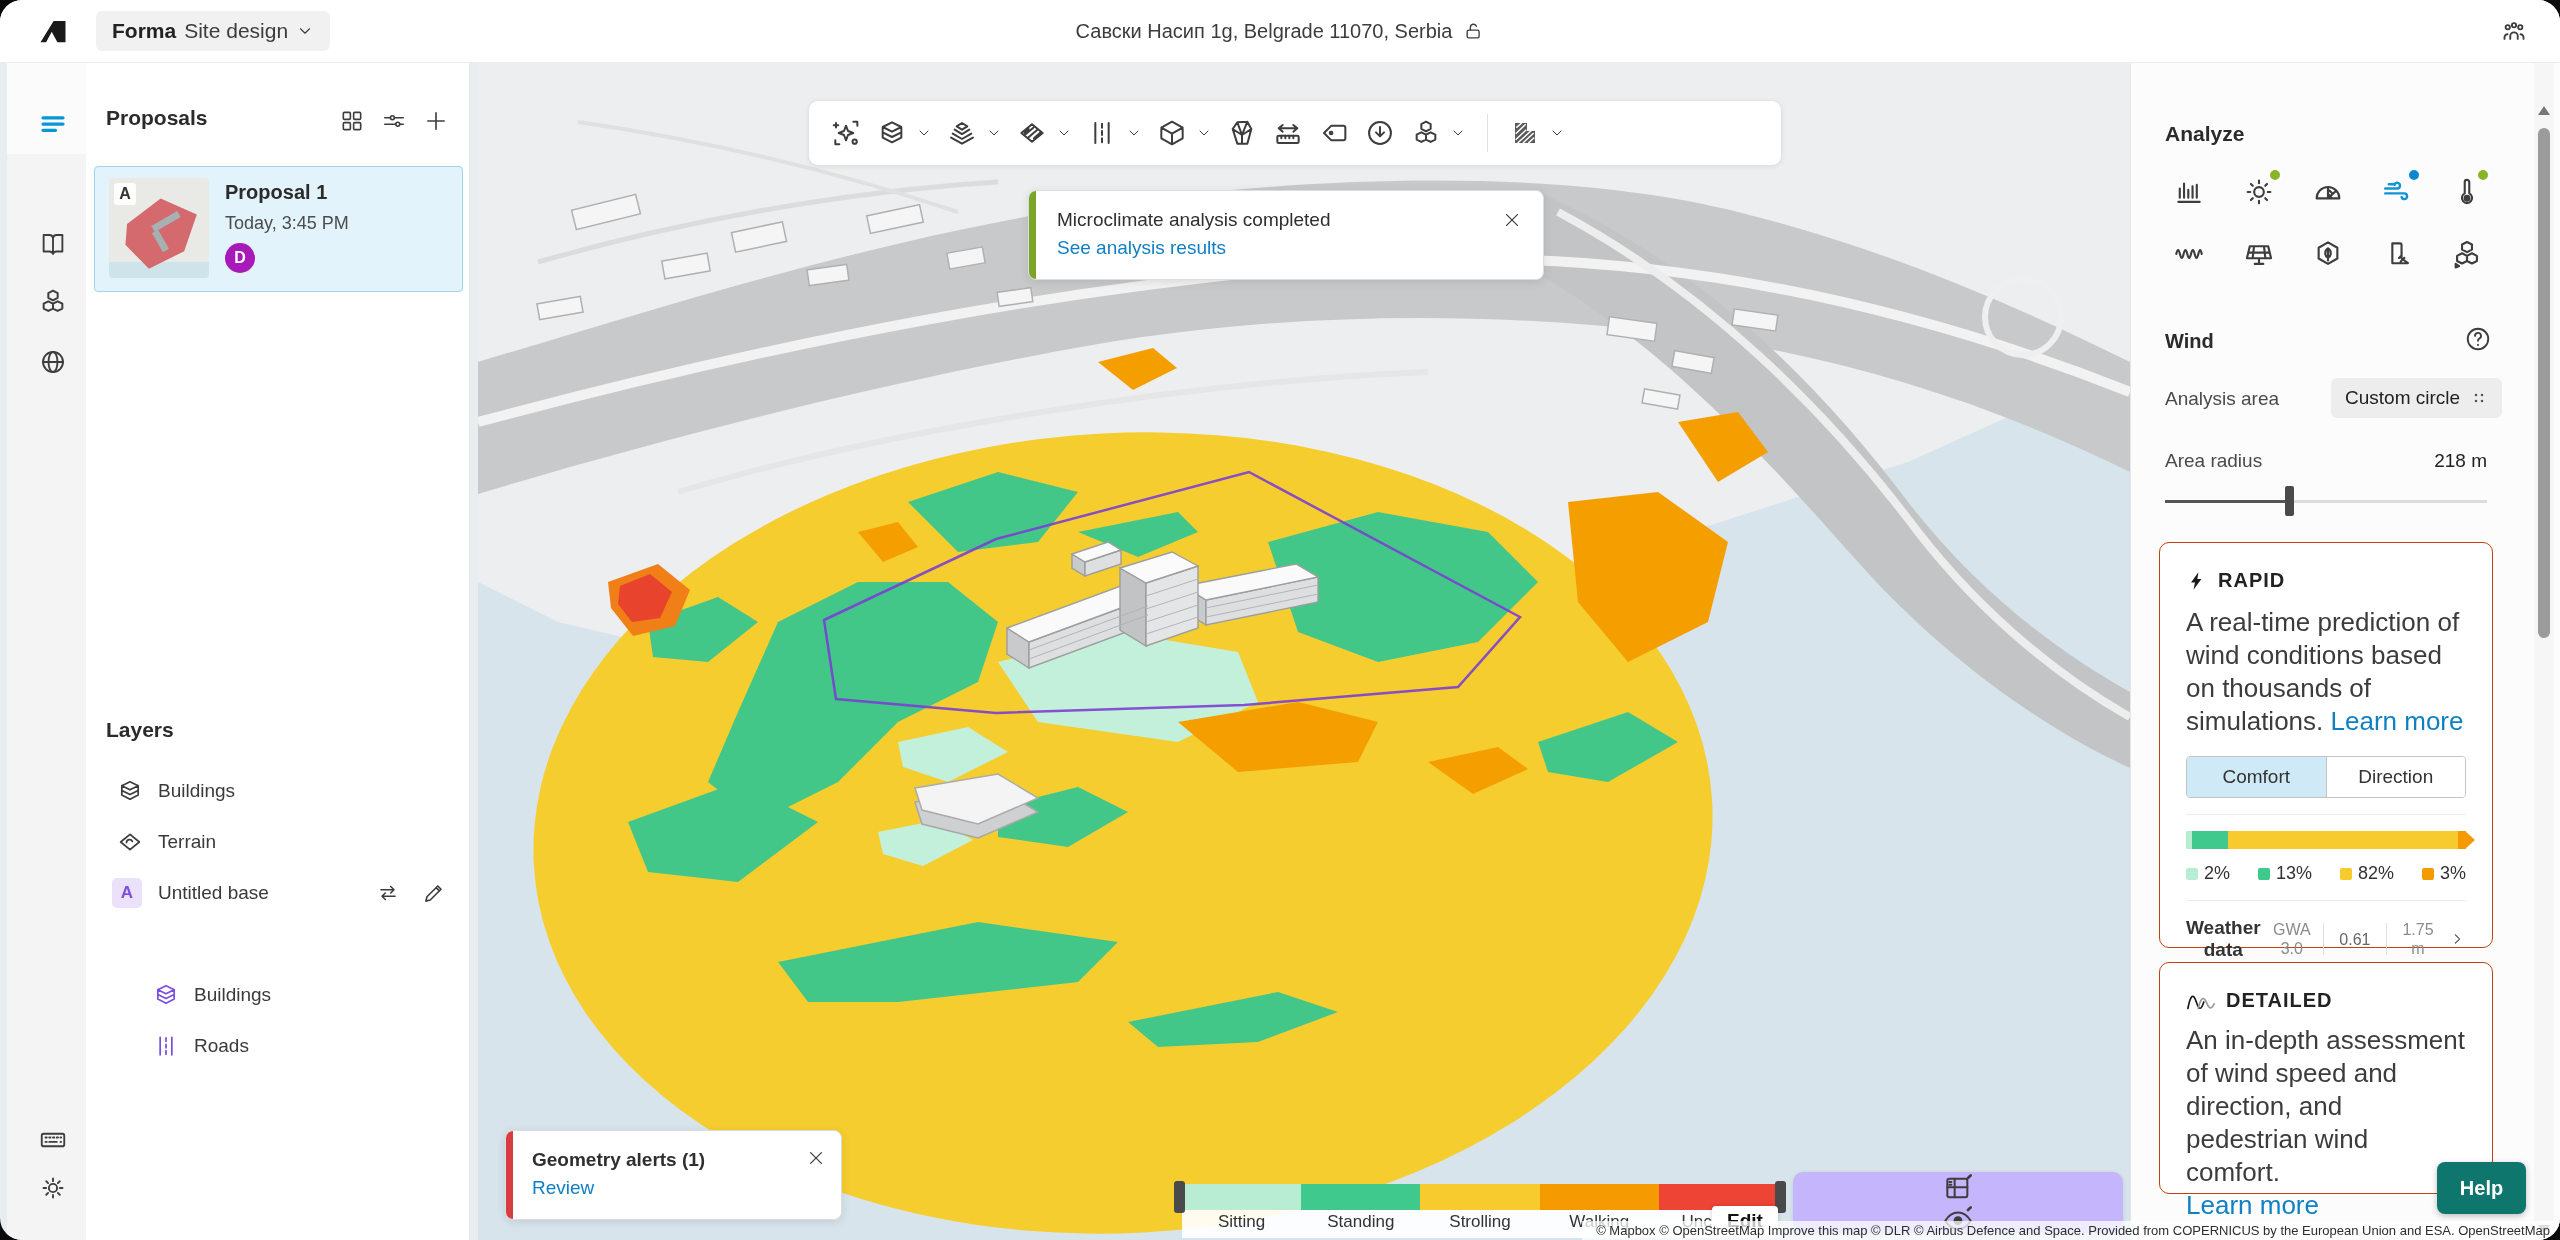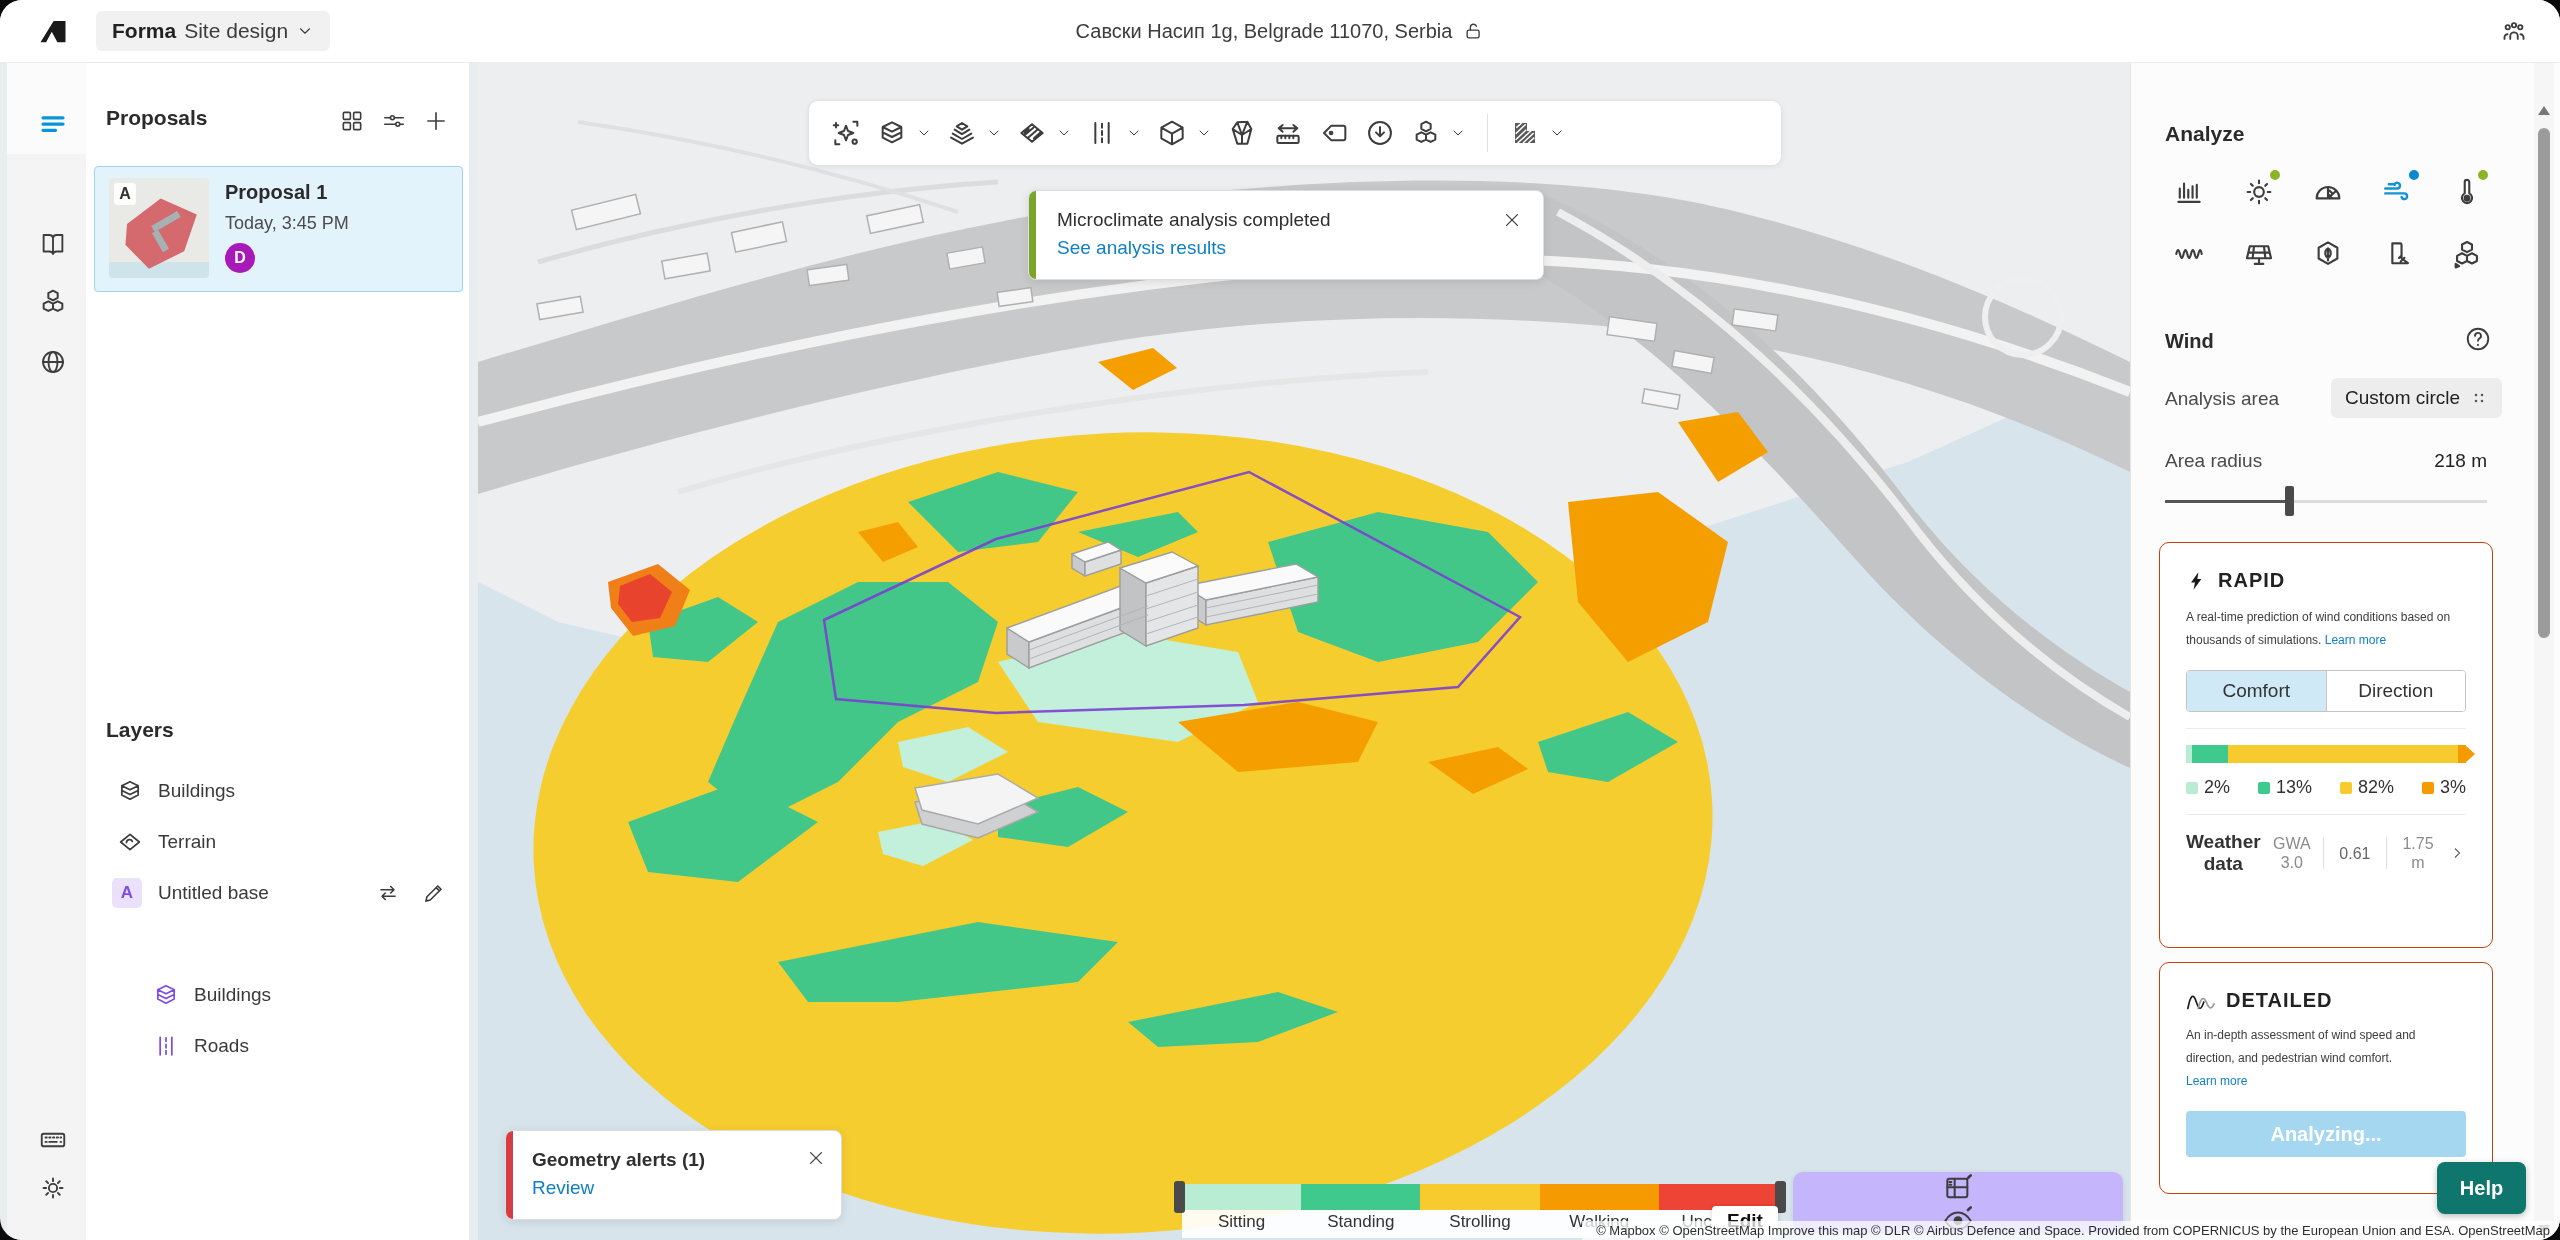"A real-time prediction of wind" .para { font-size: 12px -> 26px; line-height: 23px -> 33px }
